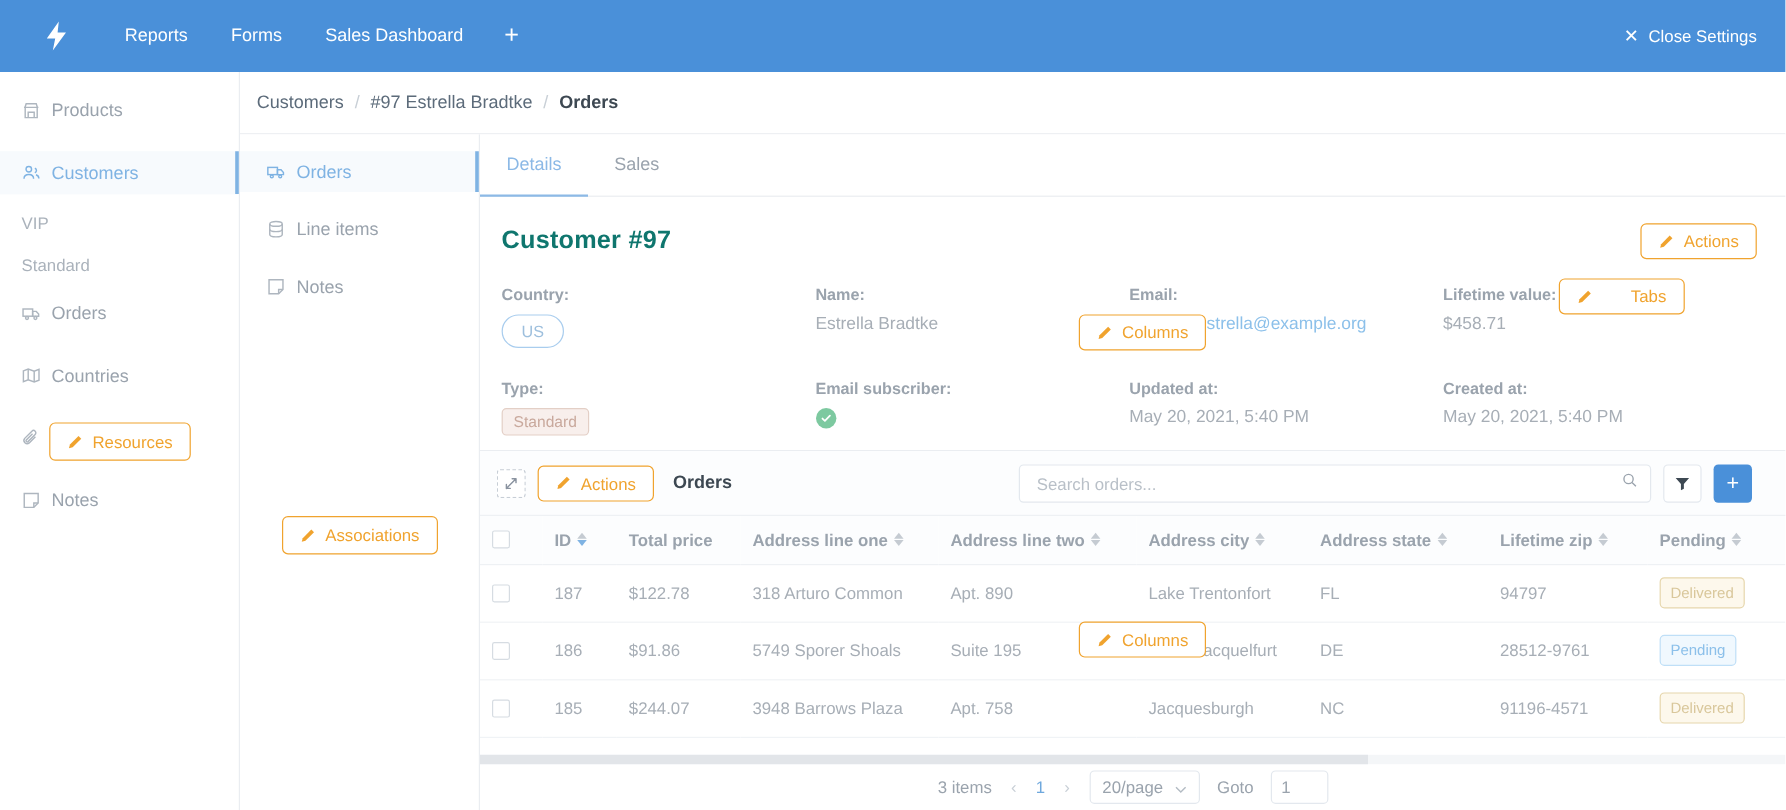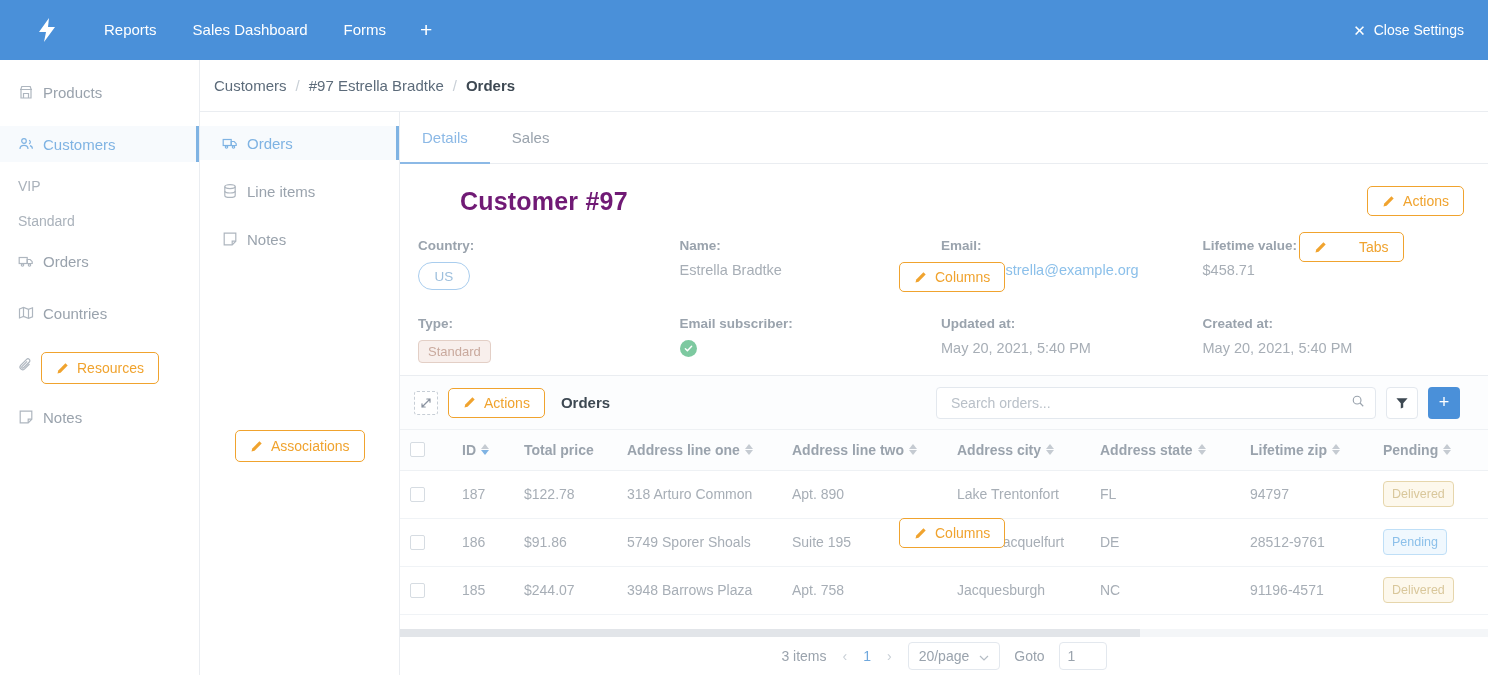"Sales Dashboard" div.topnav-item { order: before "Forms" -> after "Forms" }
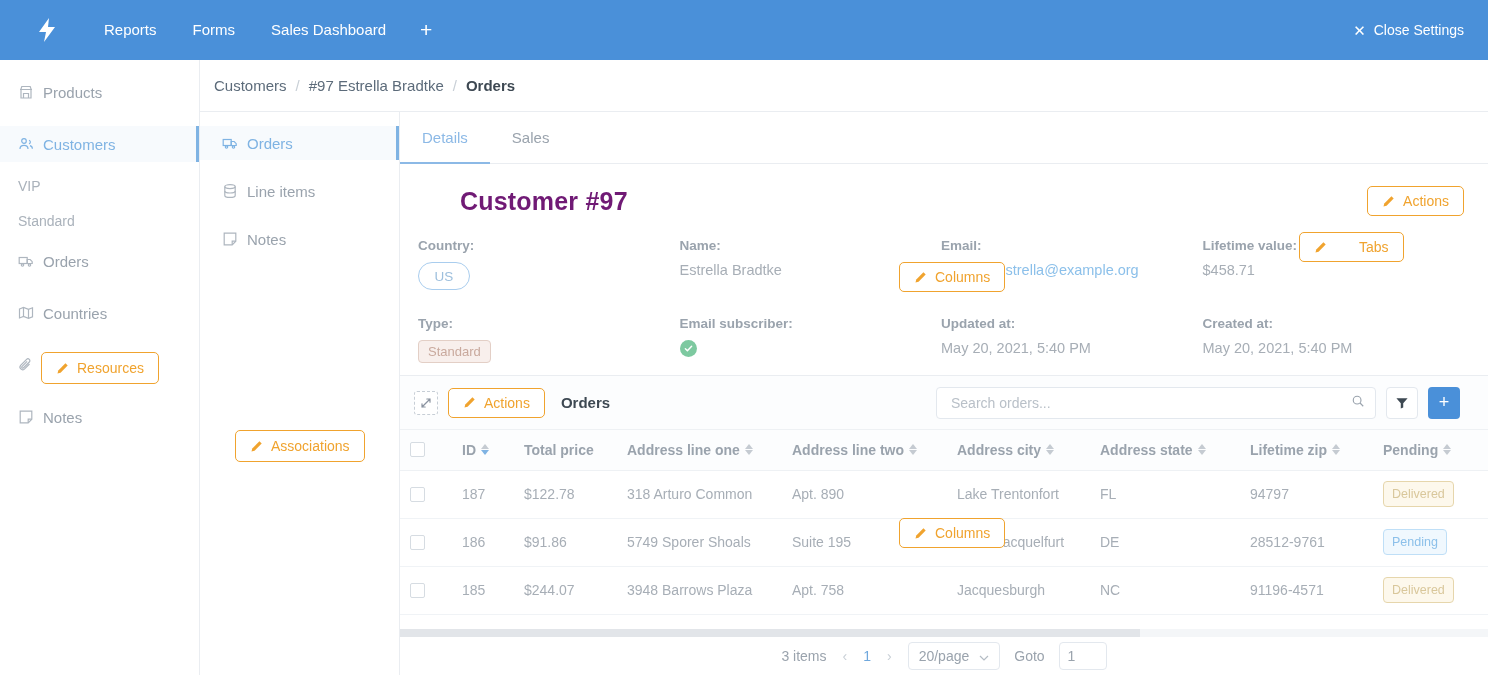"Customer #97" .cust-title { color: #701a75 -> #0f766e; font-size: 25px -> 21px; margin-left: 42px -> none }
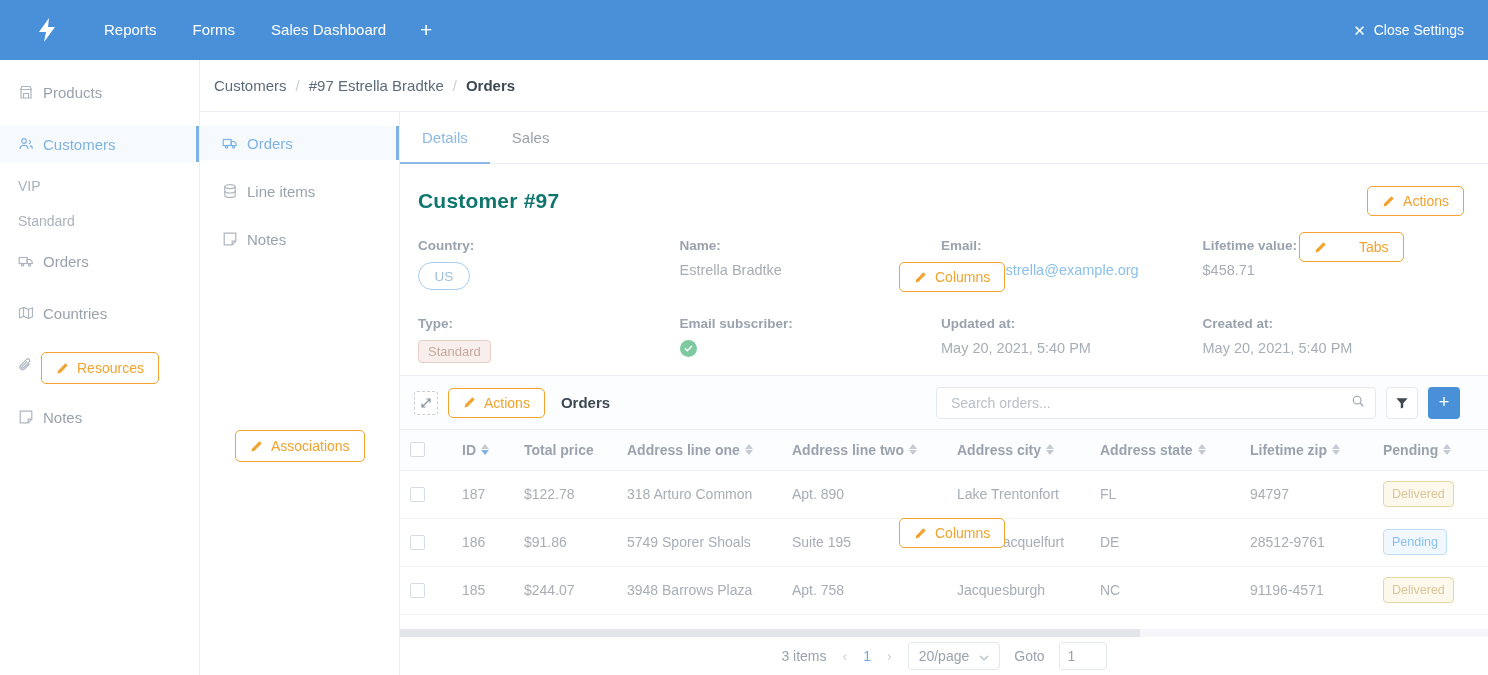"Search orders..." .searchbox { width: 440px -> 527px }
